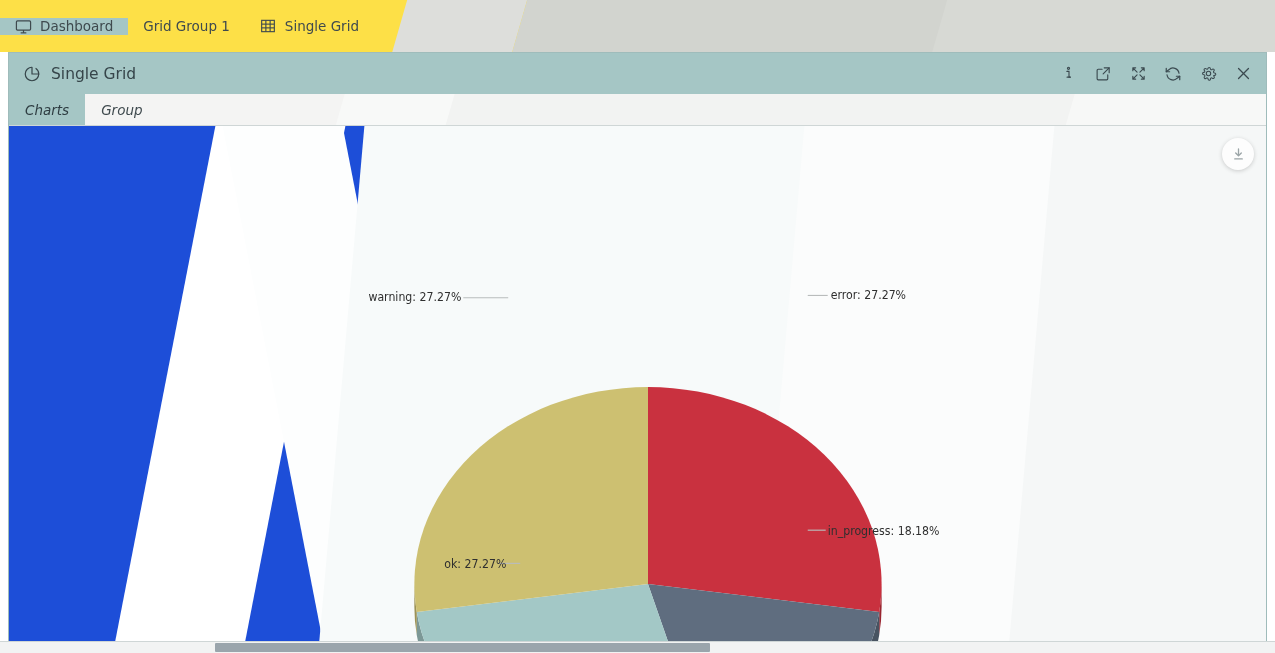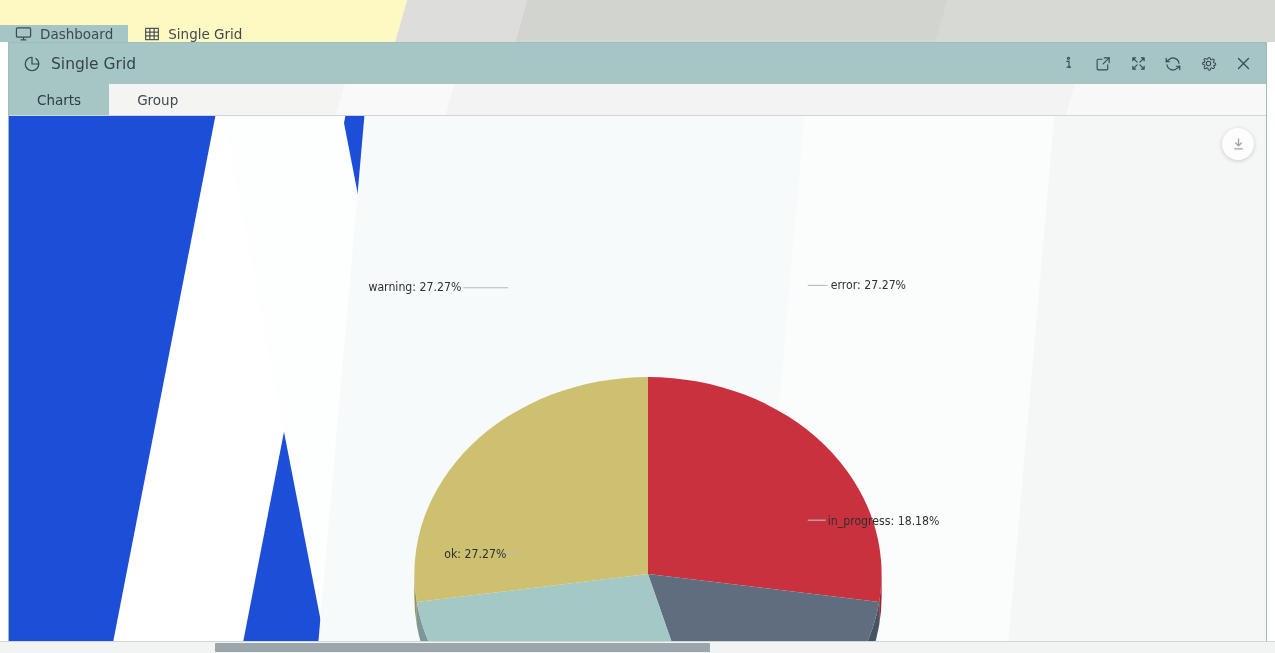"Dashboard" .topnav { align-items: flex-end -> center; background: #fef9c3 -> #fde047; height: 42px -> 52px }
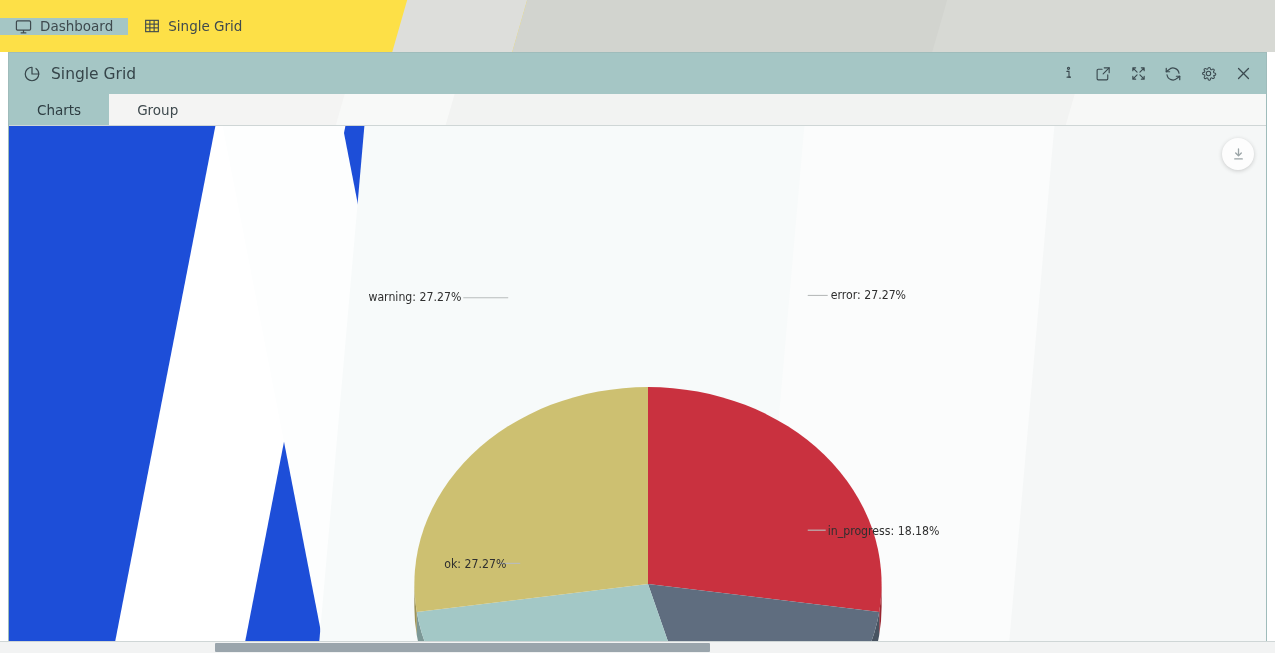"Grid Group 1" div.nav-tab { html: none -> <div> <span>Grid Group 1</span> </div> }
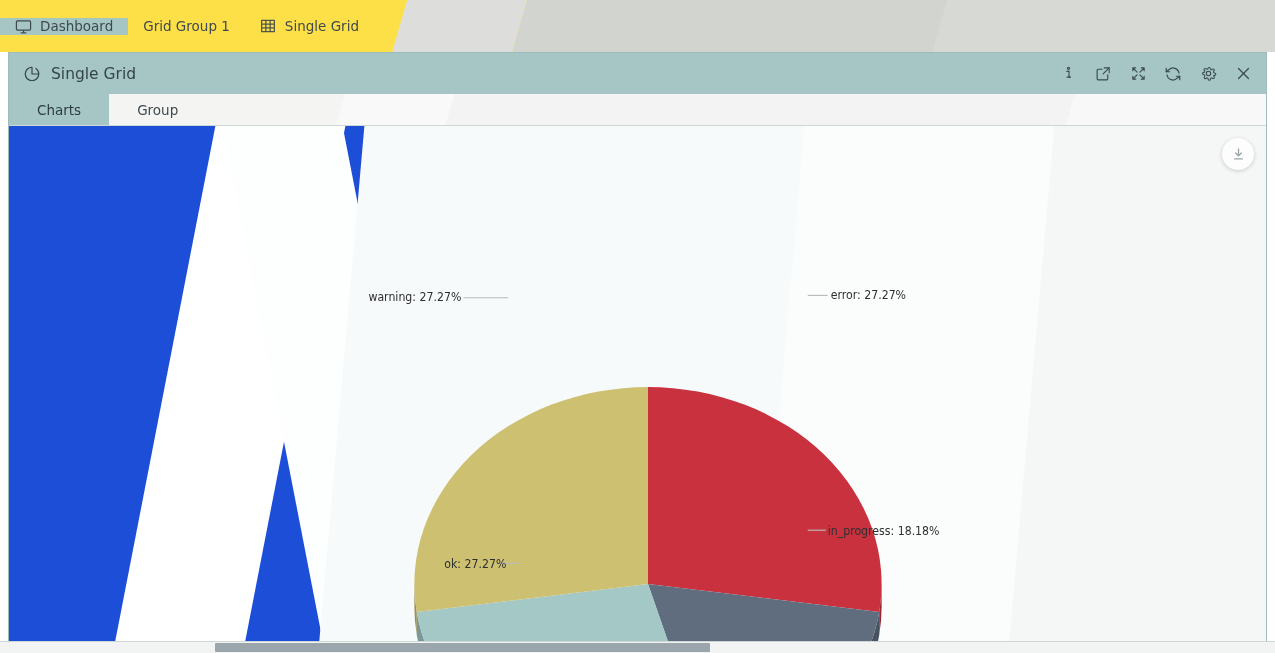"Charts" .subtab { font-style: none -> italic; padding: 0 28px -> 0 16px }
